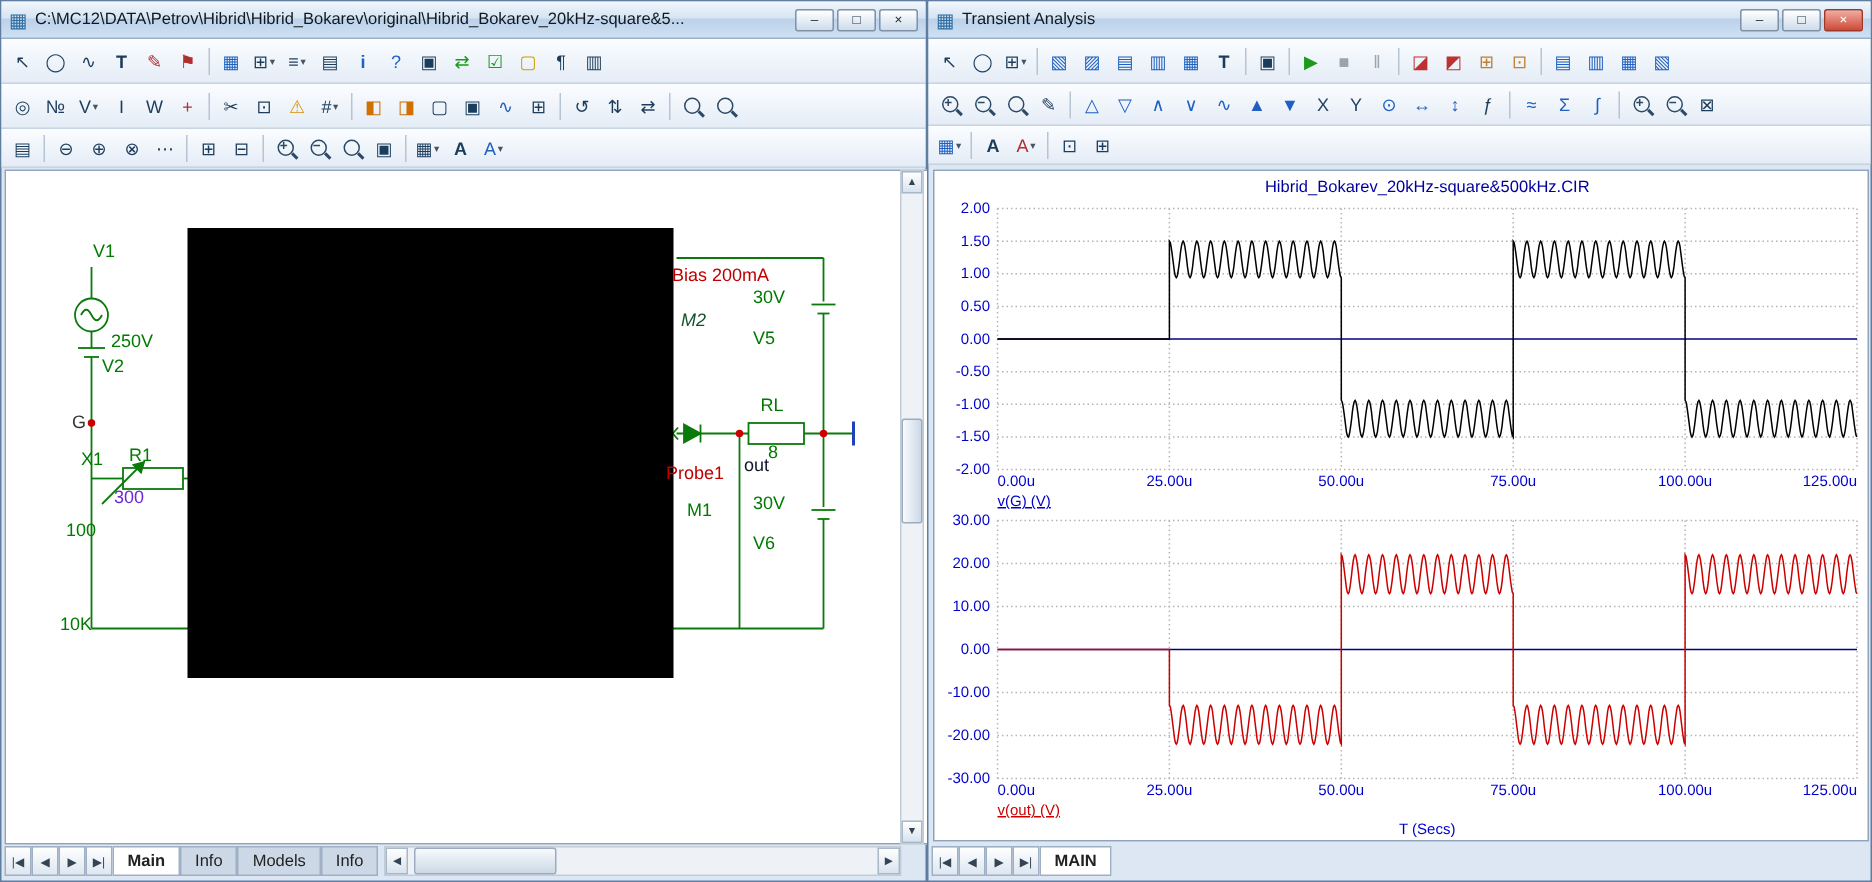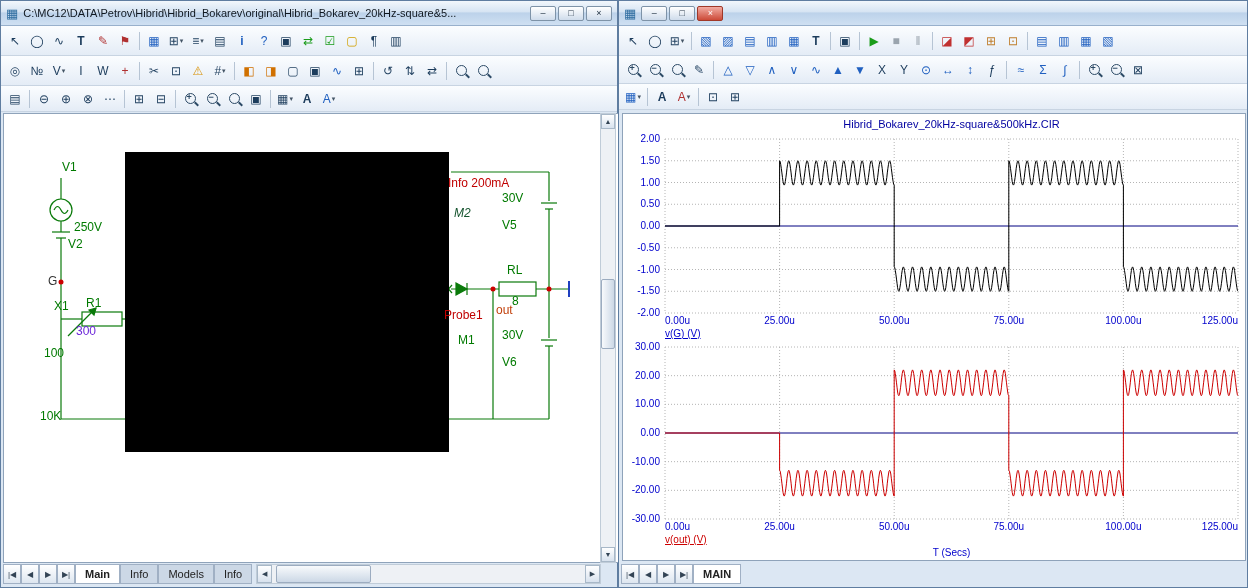"Transient Analysis" span.titletext { html: none -> <span>Transient Analysis</span> }
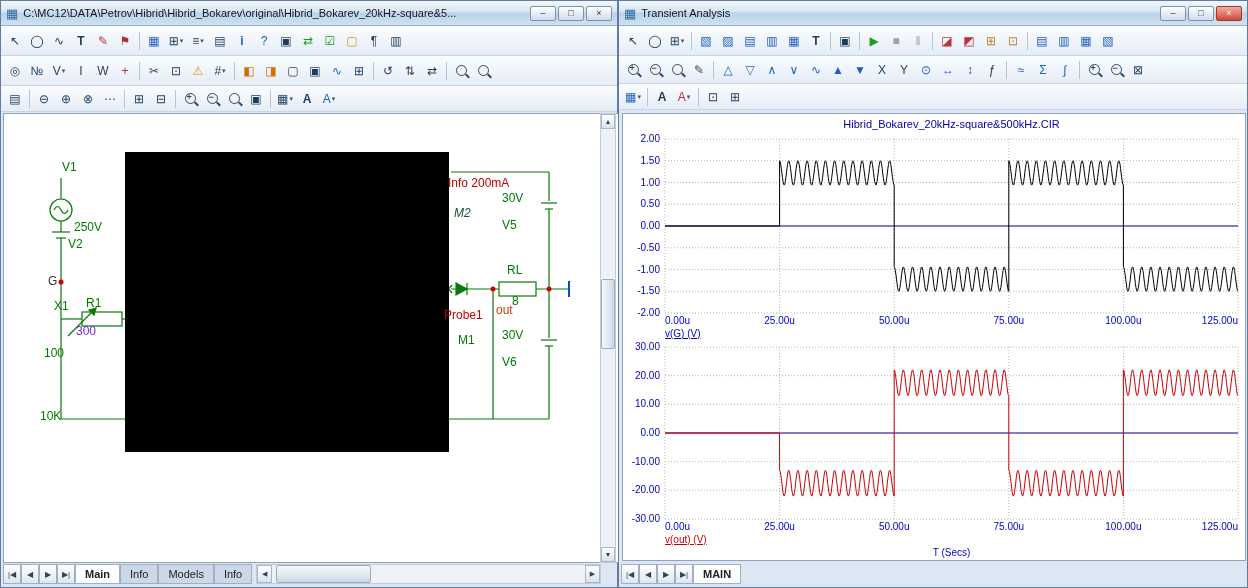"Info 200mA" span.sch-label { text: Info -> Bias }
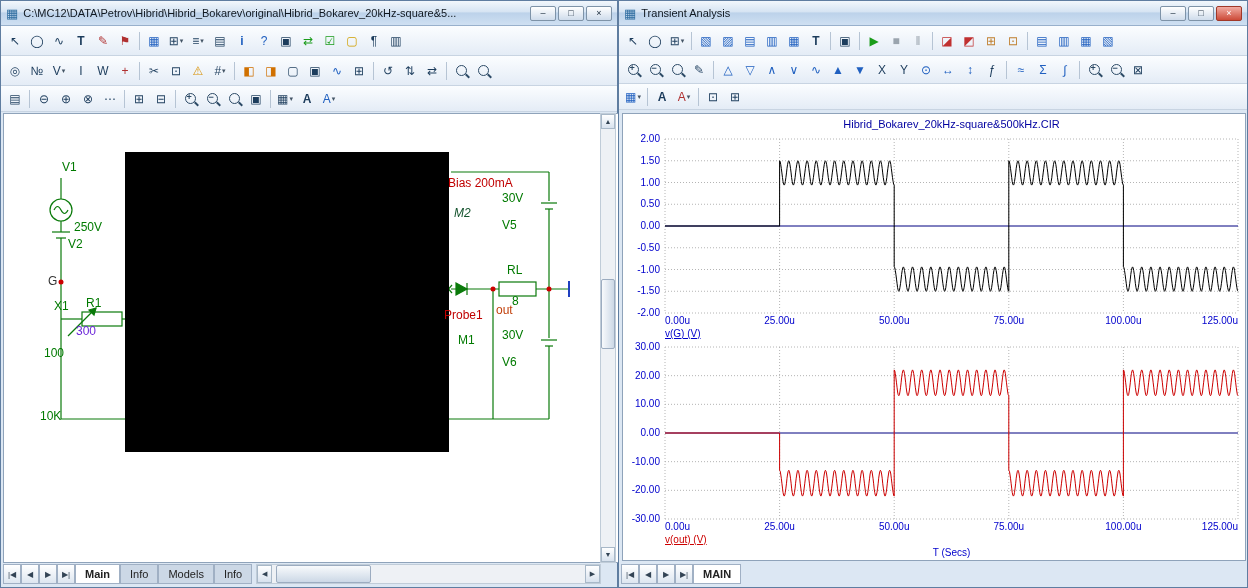"out" span.sch-label { color: #c2410c -> #0f172a }
